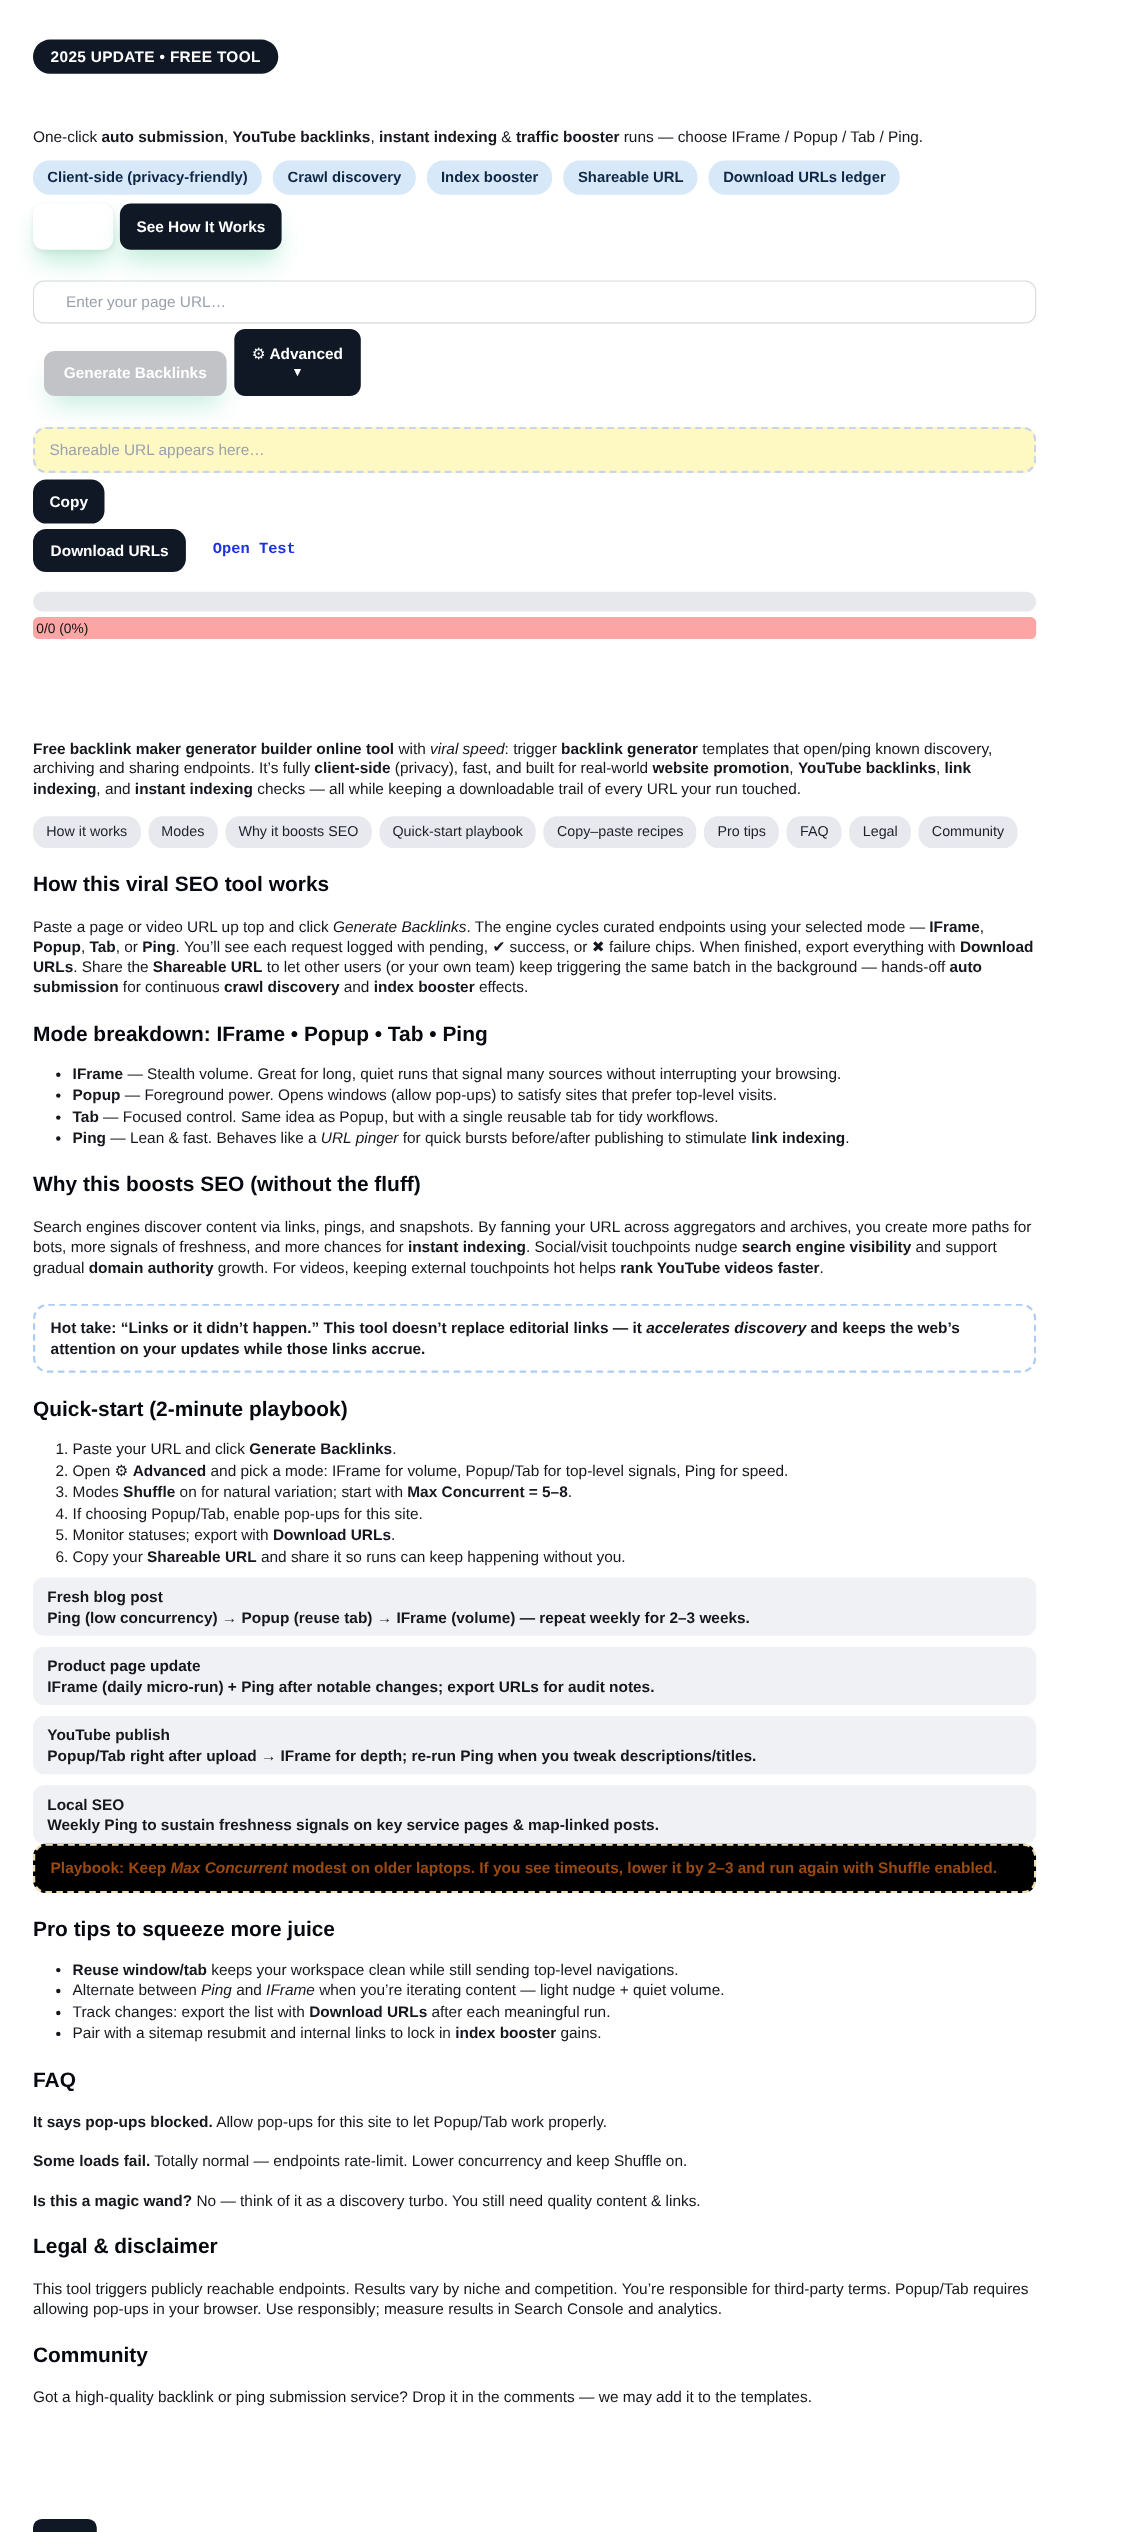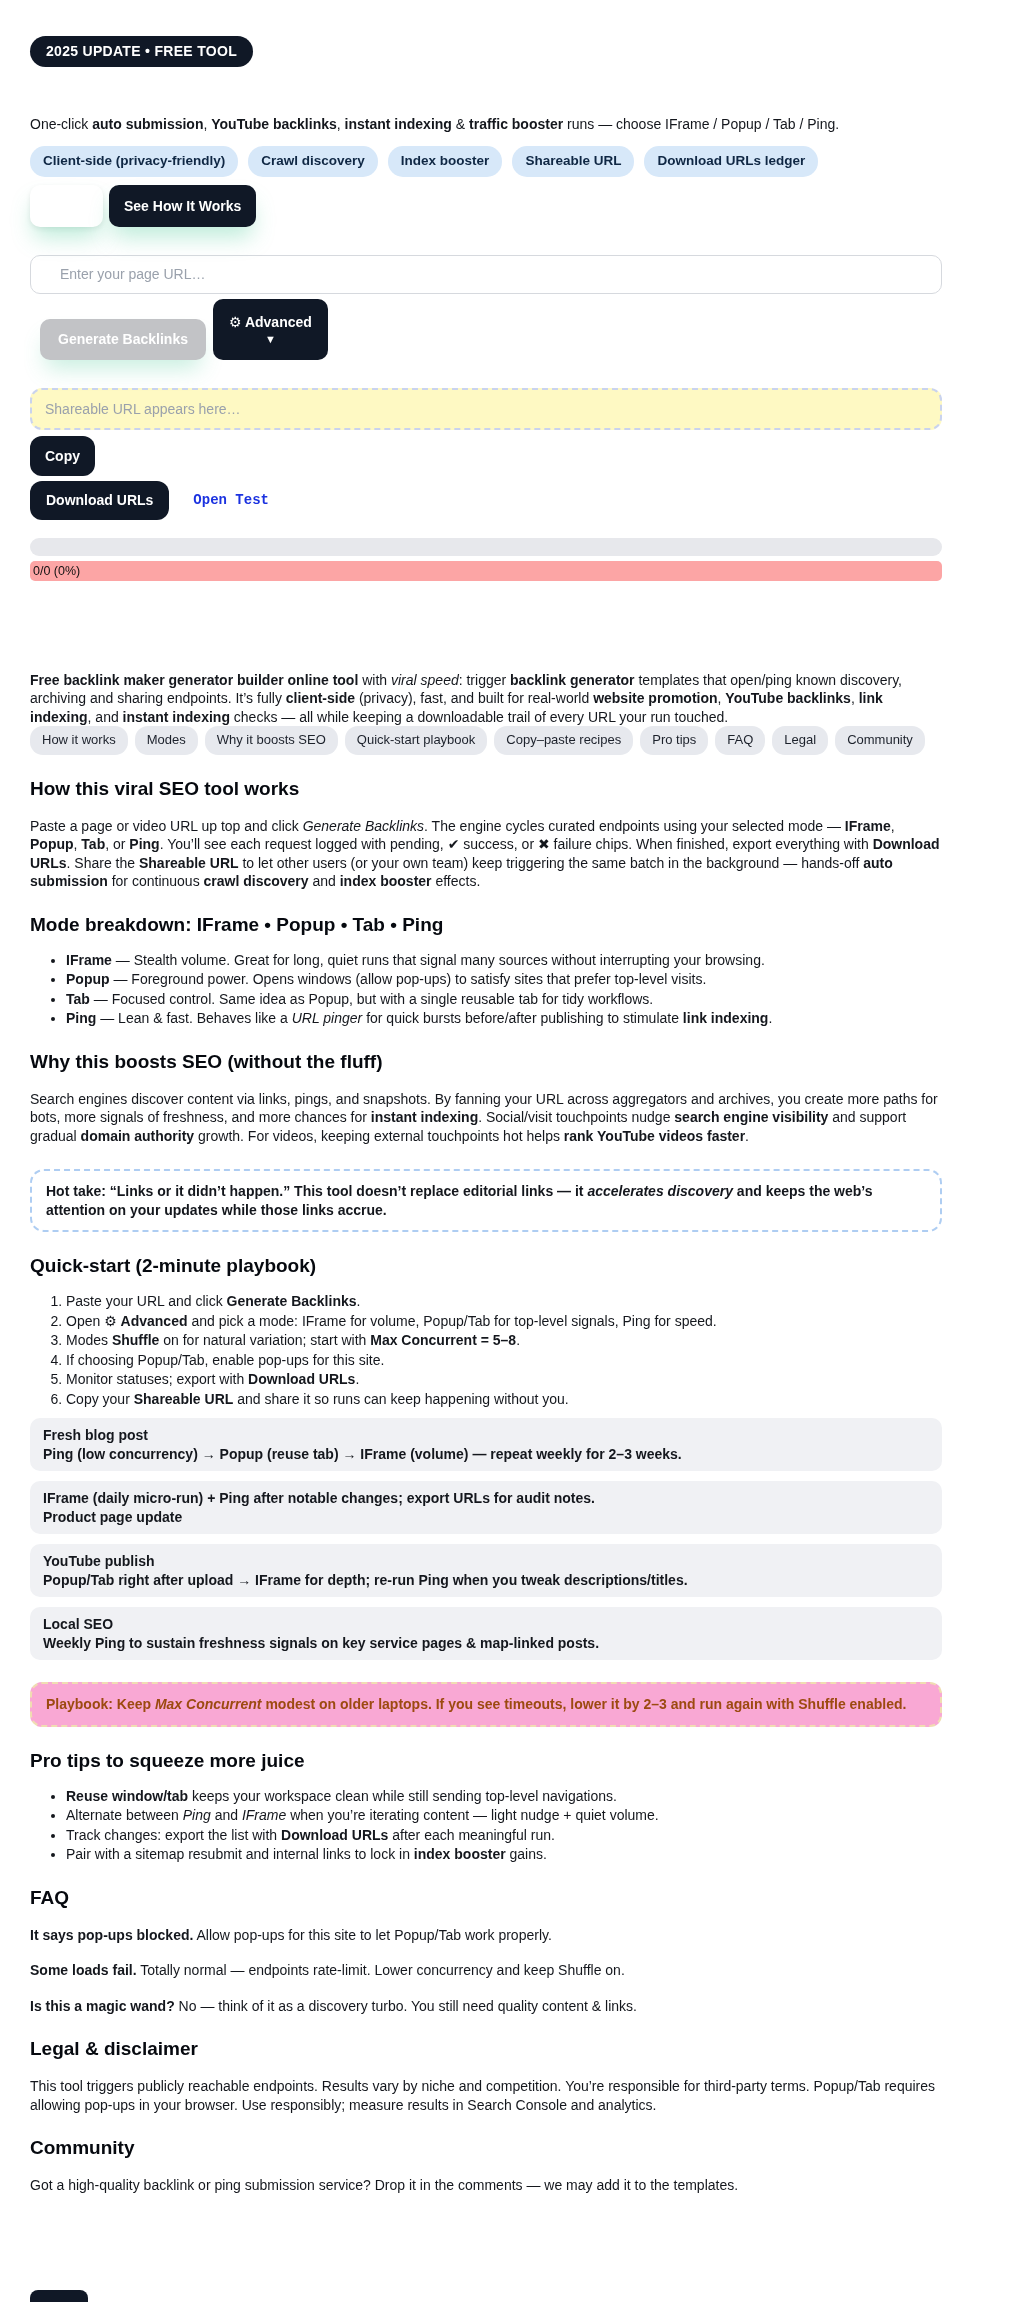"How it works" .navchips { margin-top: none -> 16px }
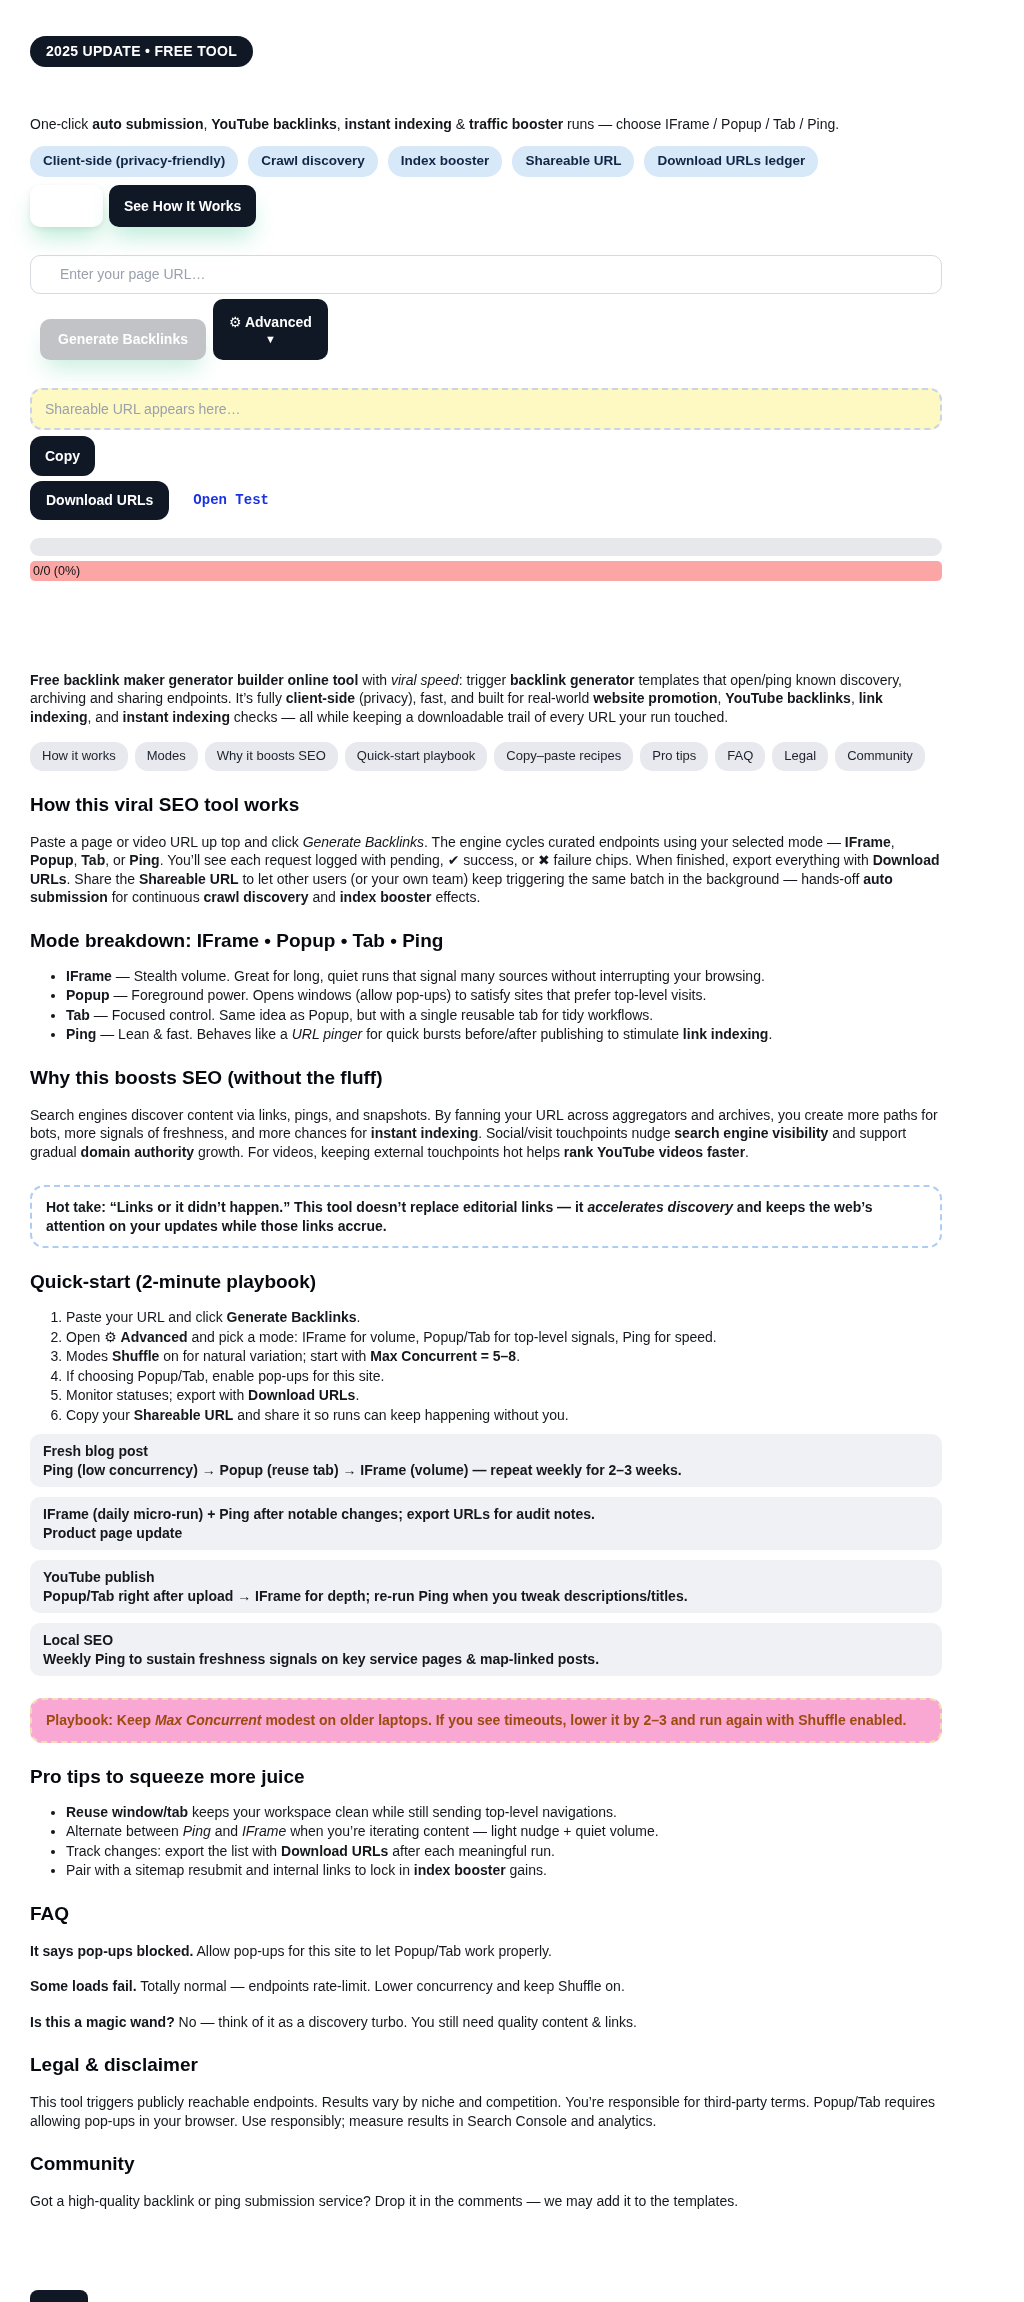"IFrame (daily micro-run) + Ping" div { order: before "Product page update" -> after "Product page update" }
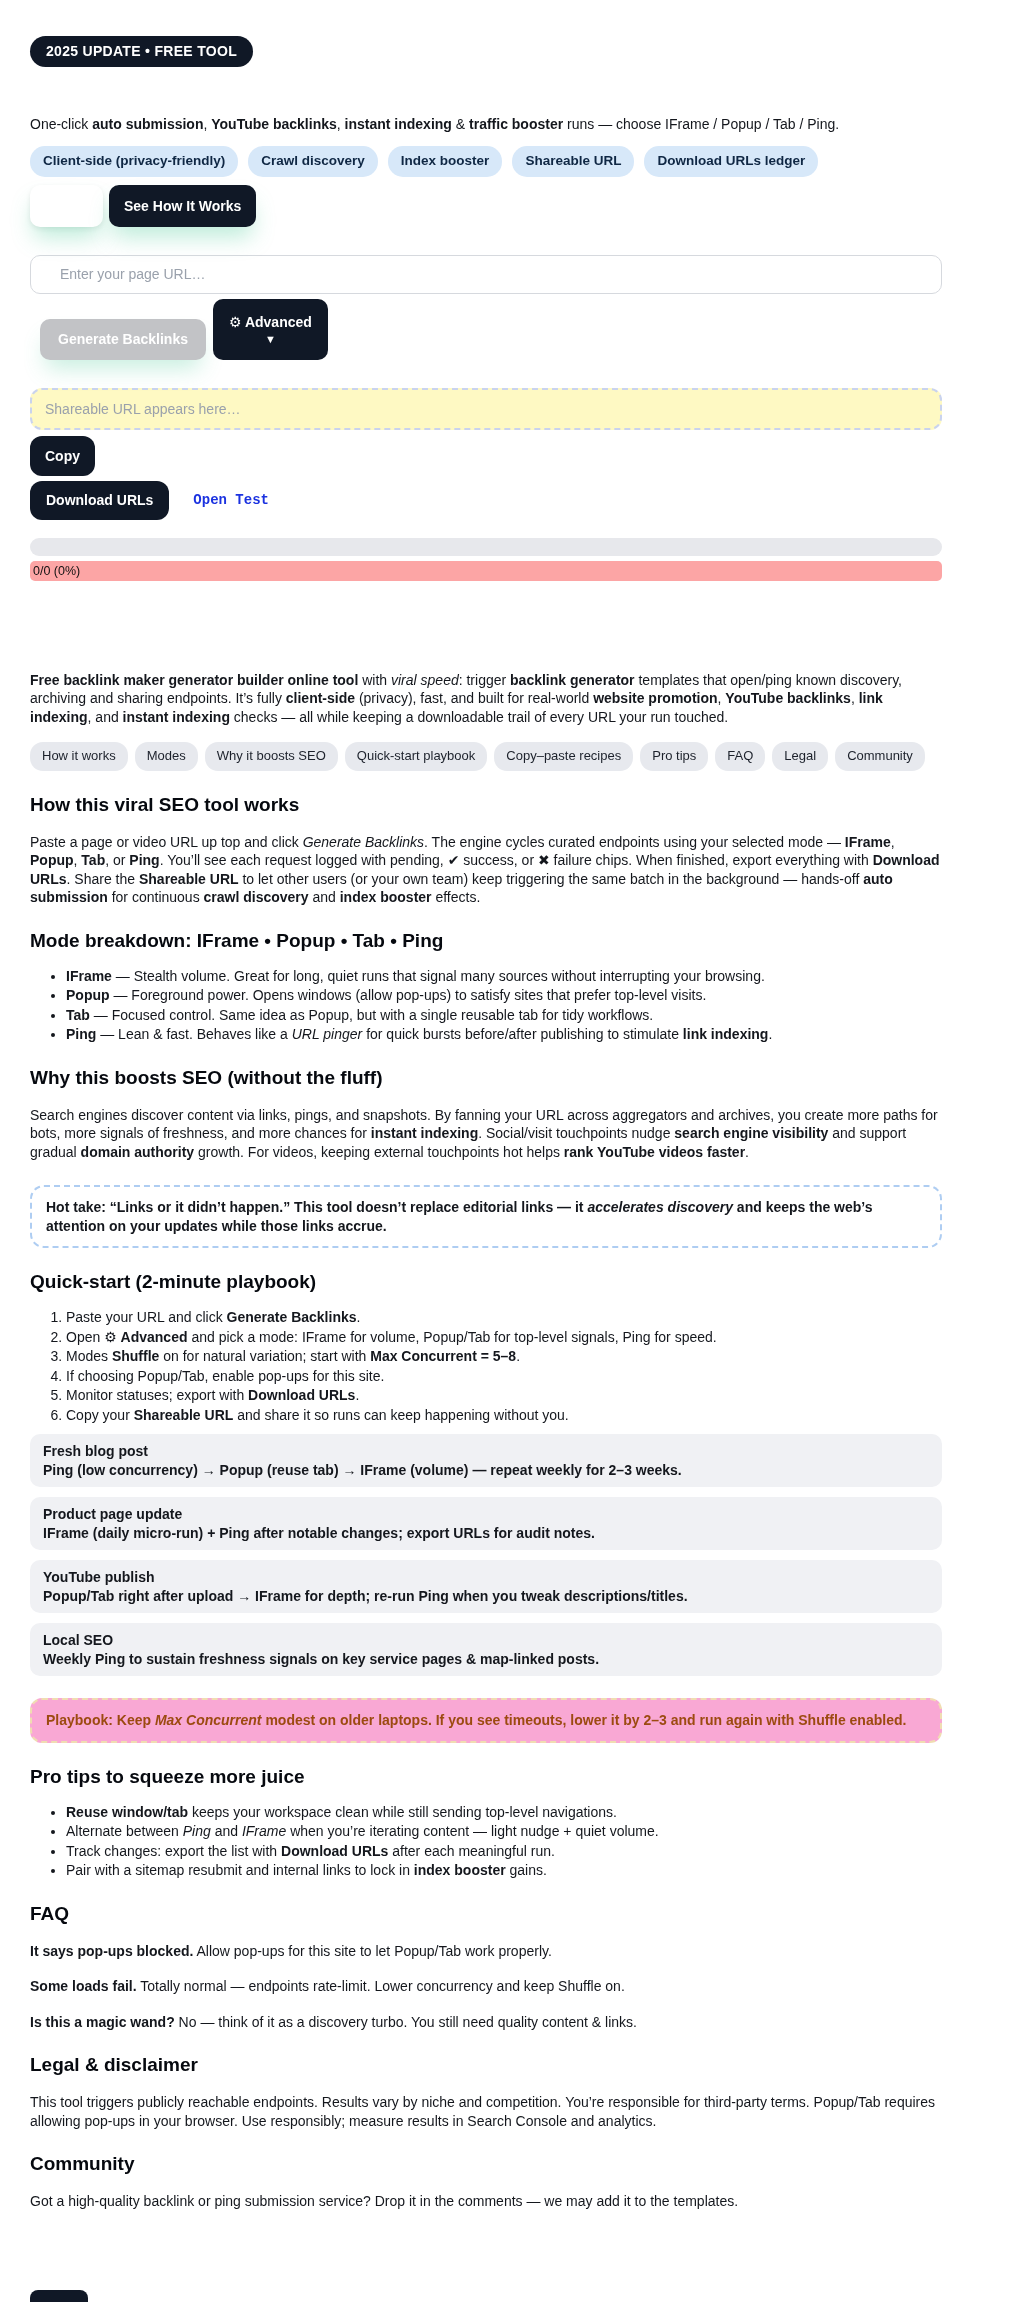"Playbook: Keep Max Concurrent modest" .callout-amber { background: #f9a8d4 -> #000000; margin-top: 22px -> none }
